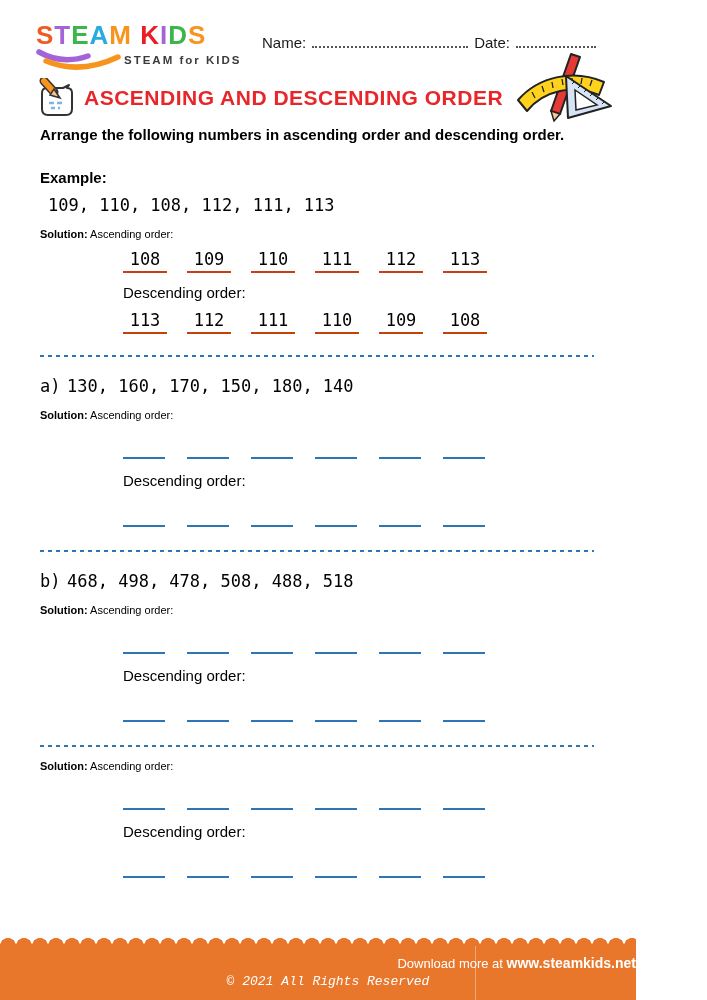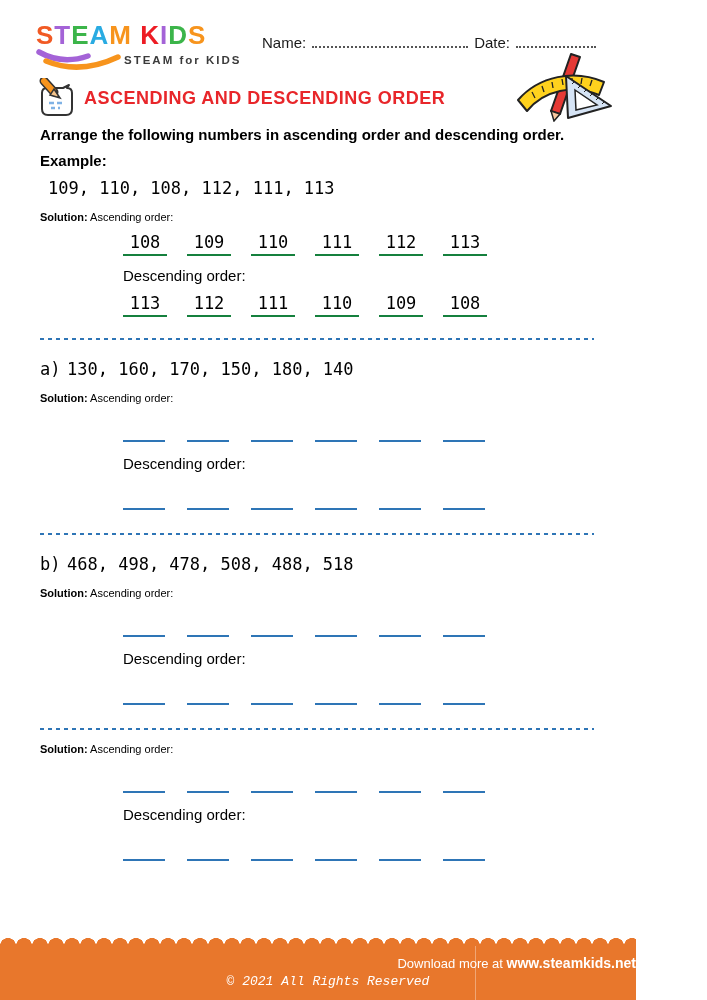"ASCENDING AND DESCENDING ORDER" h1.title { font-size: 18px -> 21px }
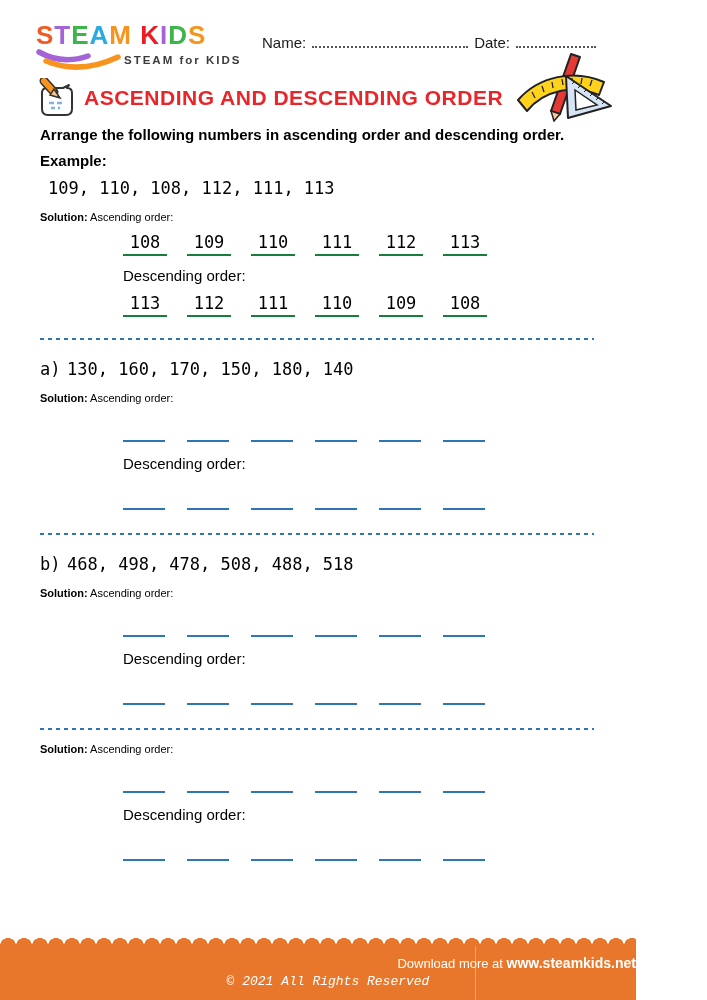"Example:" .example-label { margin-top: 9px -> 26px }
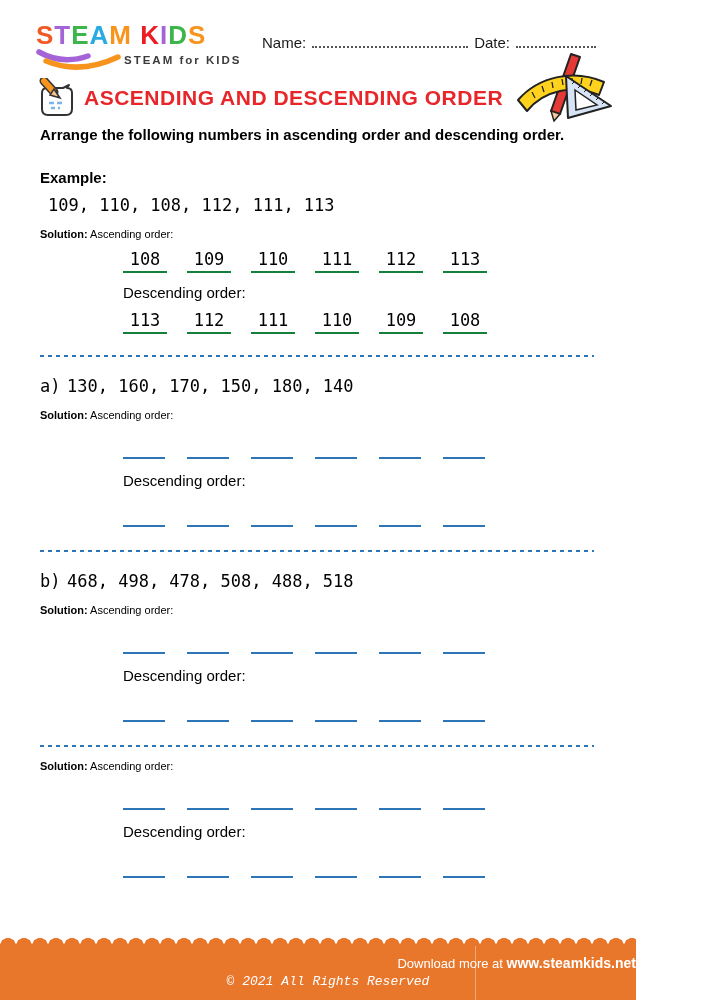"108" .answer { border-bottom: 2px solid #15803d -> 2px solid #c2410c }
